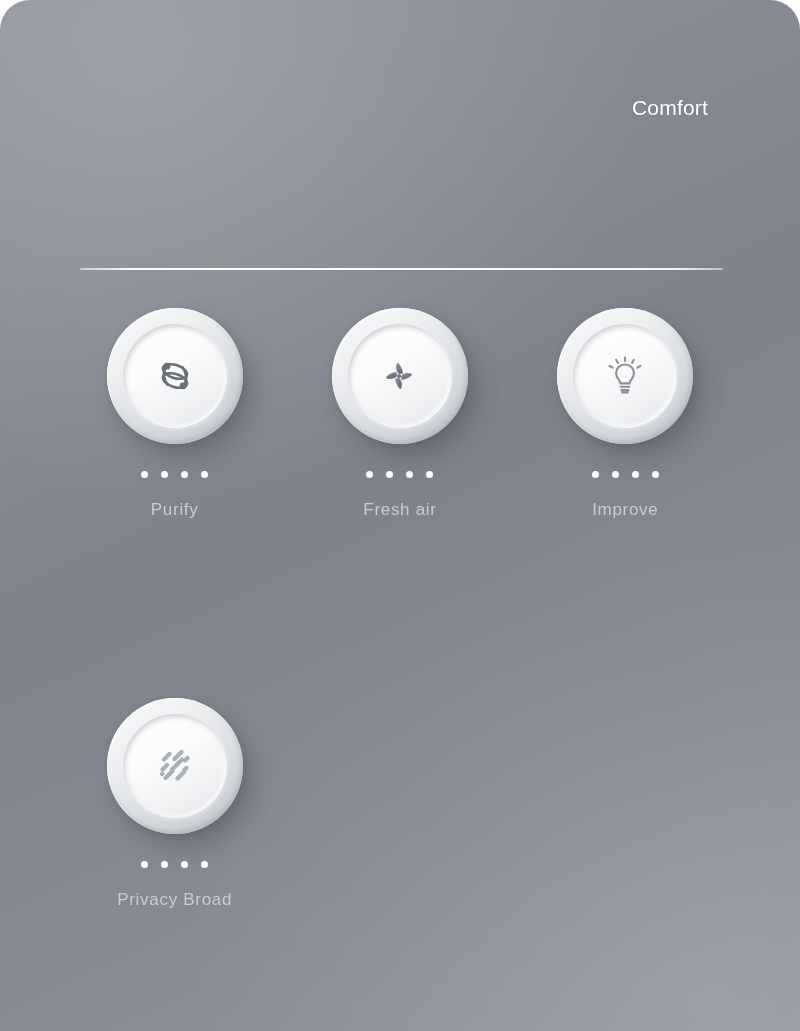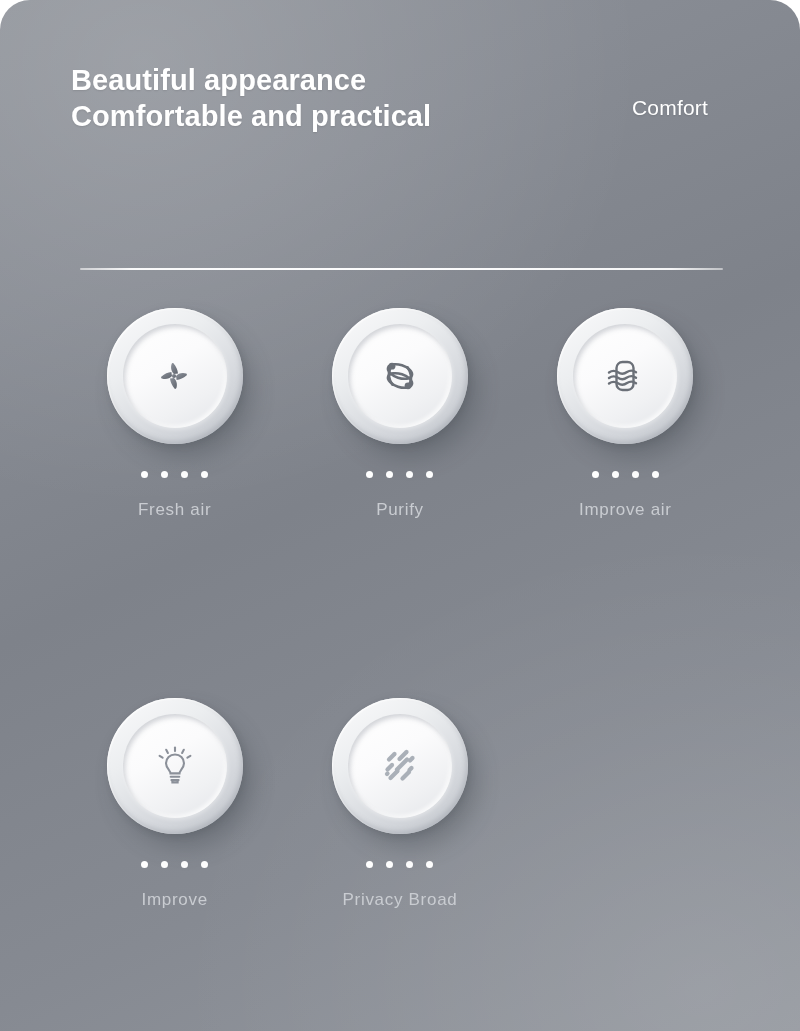"Beautiful appearance" div.headline { html: <div><span>Beautiful appearance</span><span>Comfortable and practical</span></div> -> none }
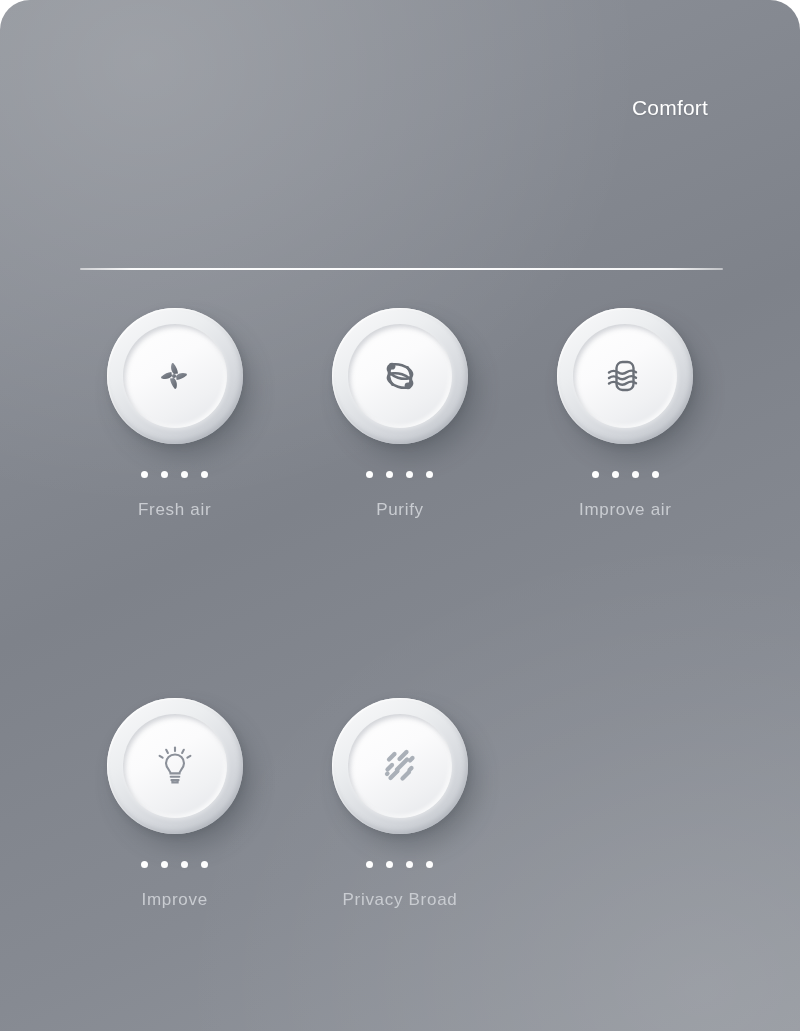"Fresh air" div.cell { order: before "Purify" -> after "Purify" }
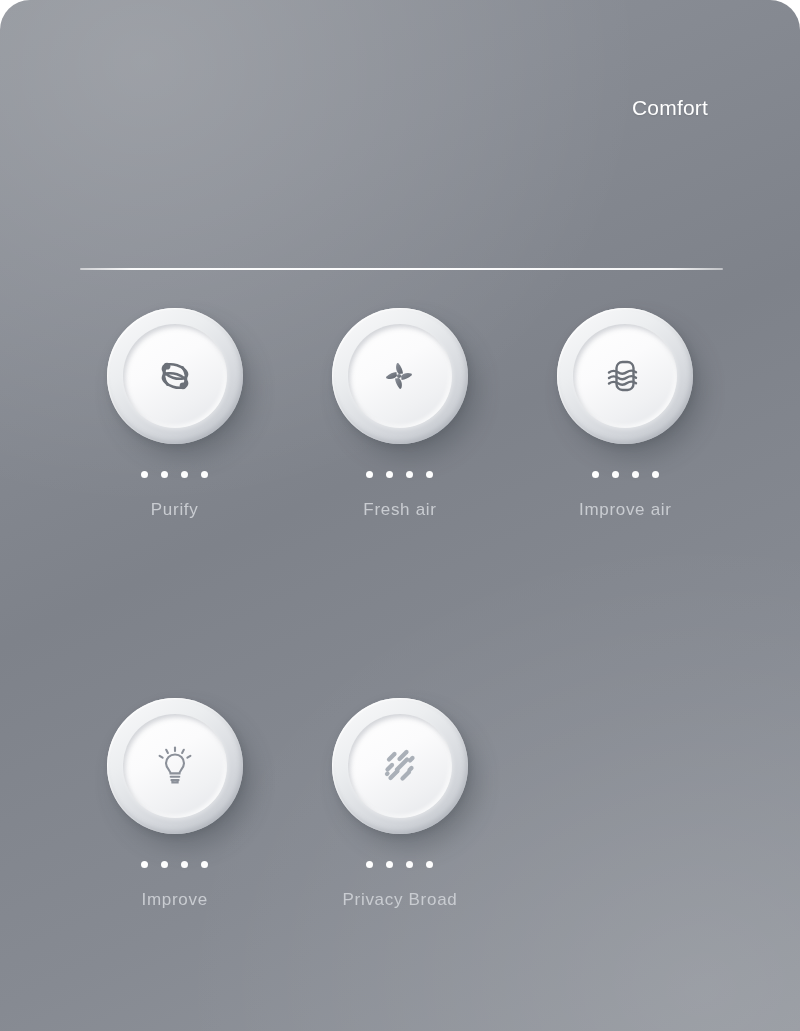"Improve air" div.cell { html: <div> <div> <div> <span> <svg> <g> <rect></rect> <path></path> <path></path> <path></path> </g> </svg> </span> </div> </div> <div> <span></span> <span></span> <span></span> <span></span> </div> <div>Improve air</div> </div> -> none }
